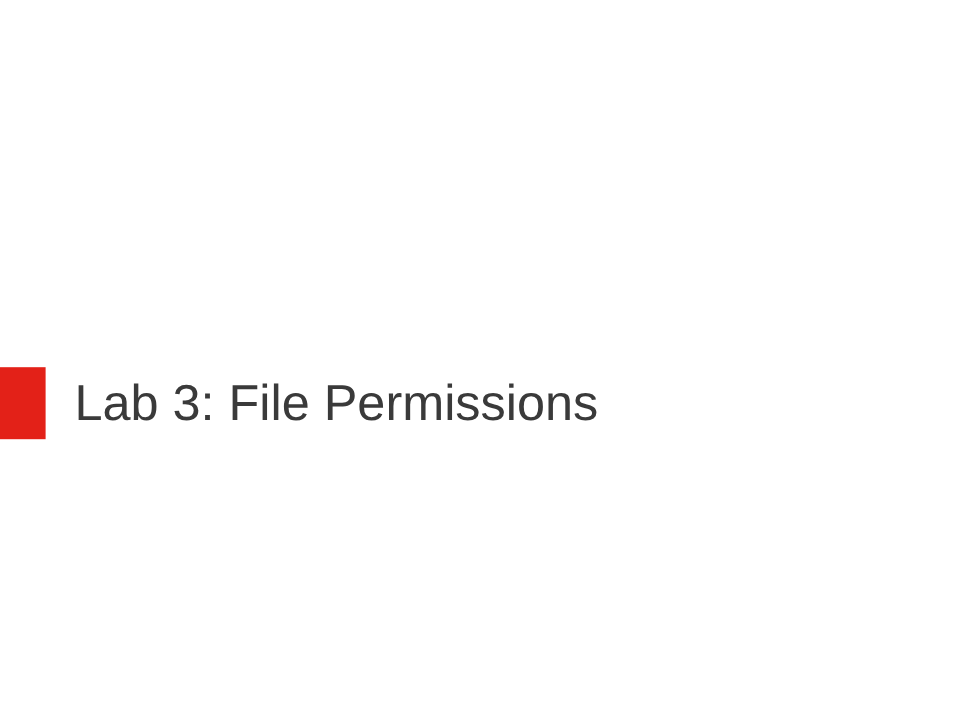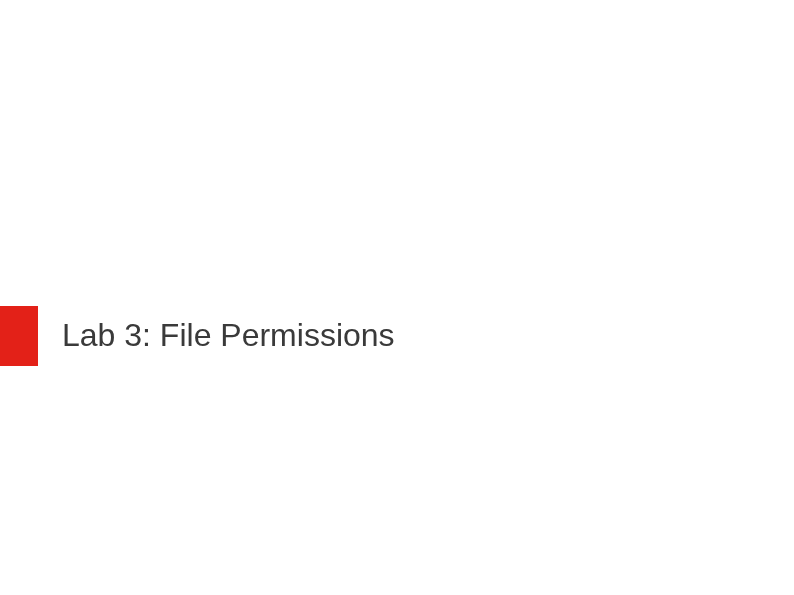"Lab 3: File Permissions" .title-text { font-size: 32px -> 42px }
